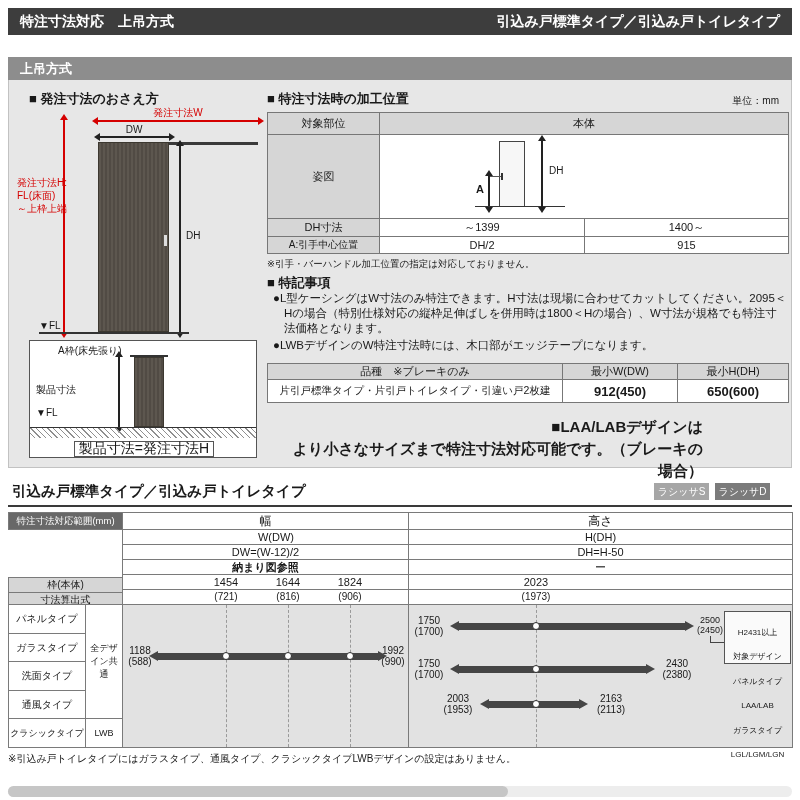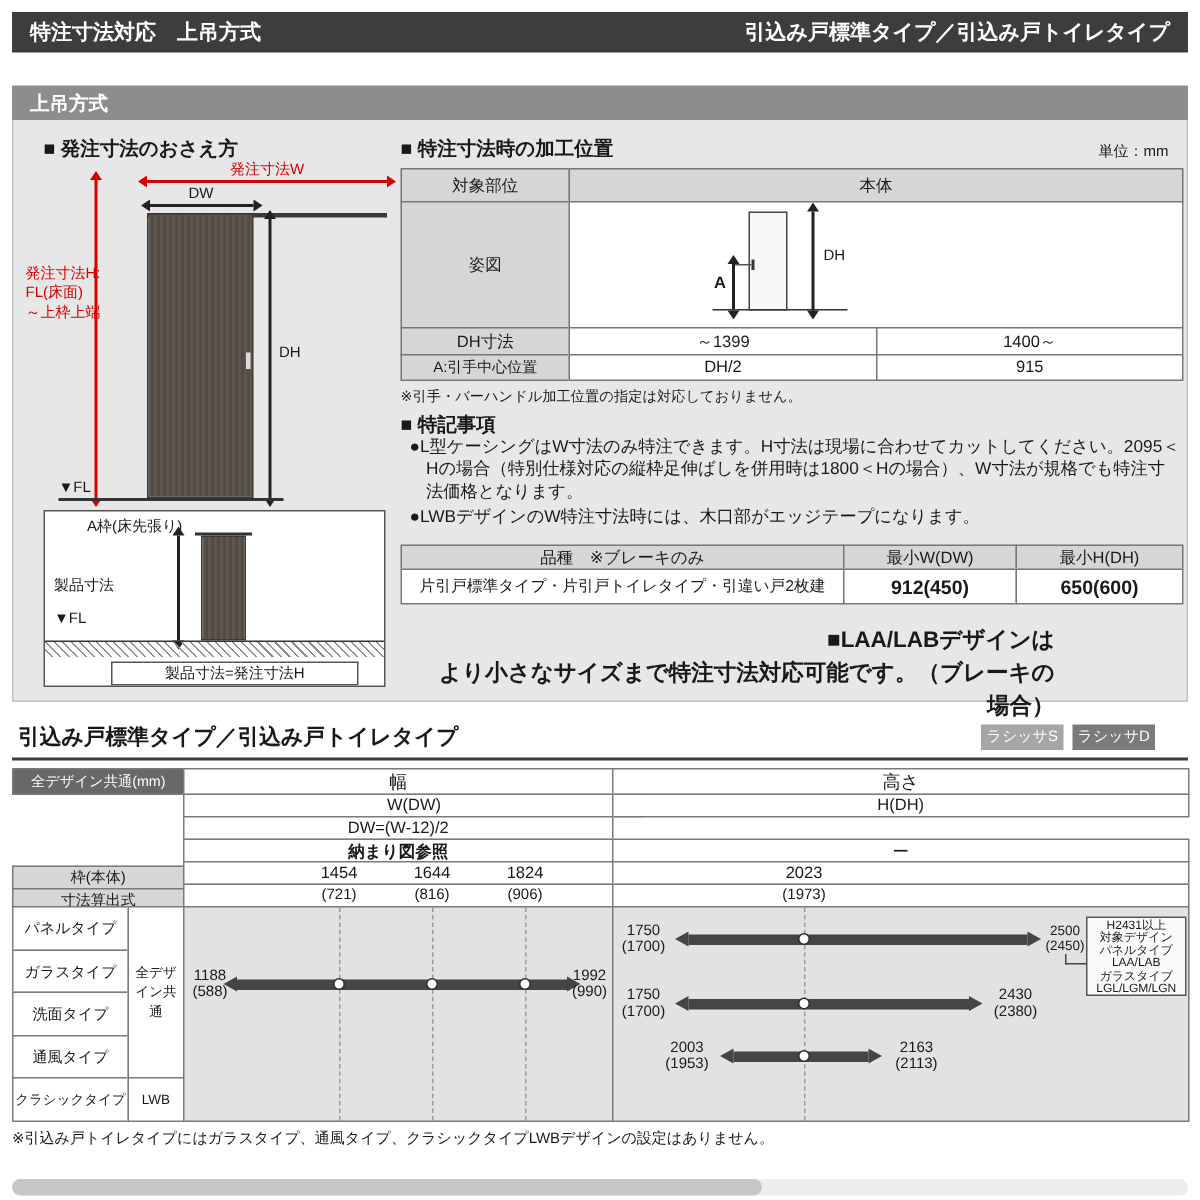"製品寸法=発注寸法H" div { font-size: 10px -> 14px; width: 165px -> 140px }
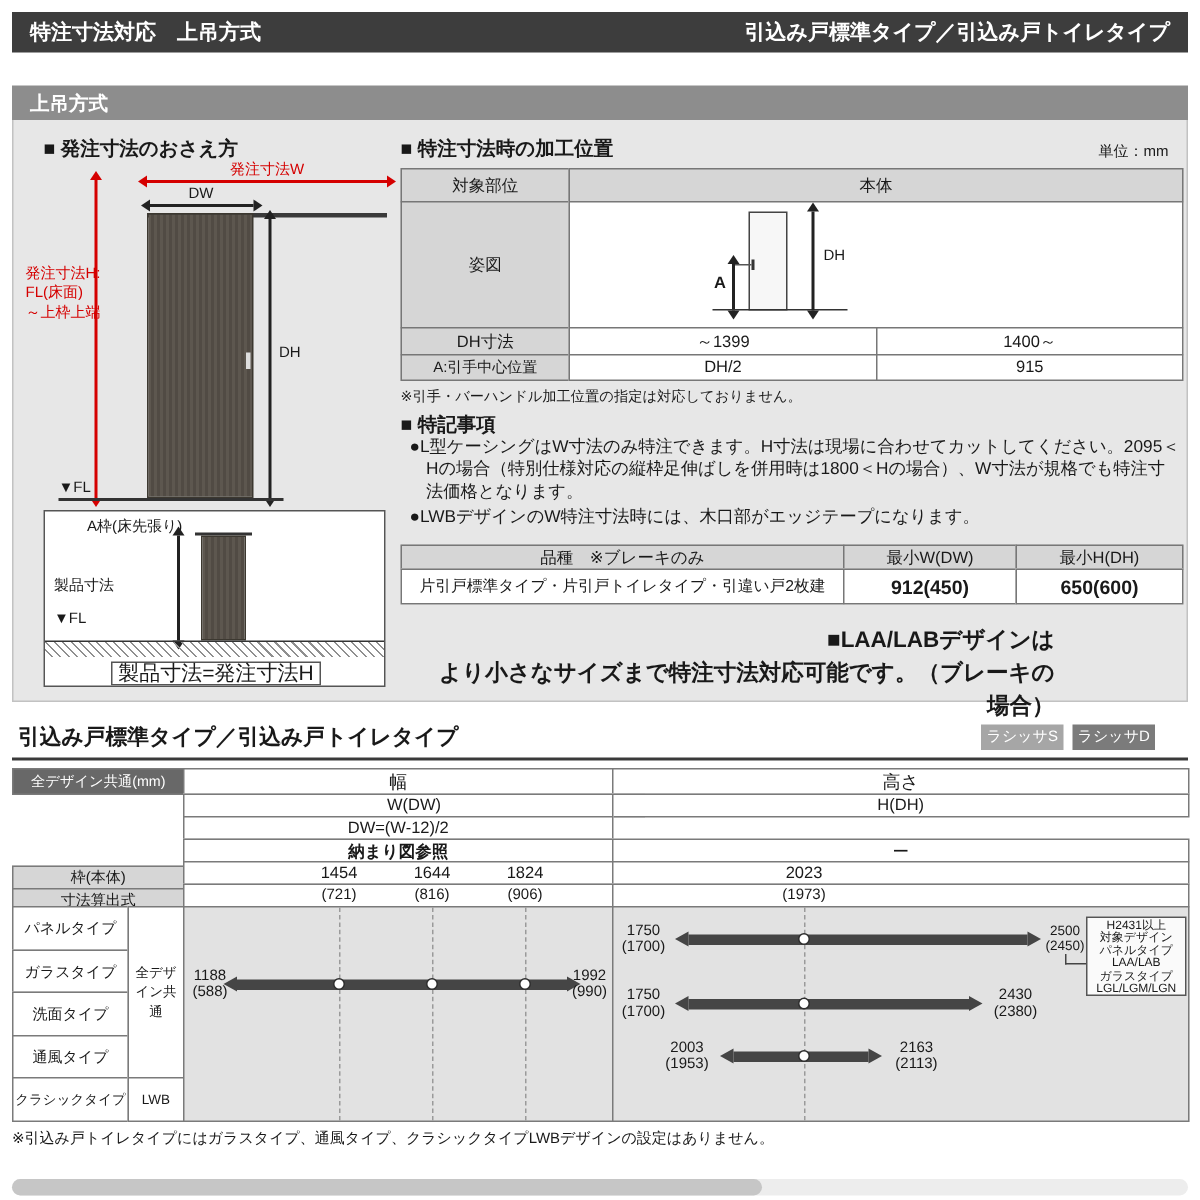"全デザイン共通(mm)" div.bt { text: 全デザイン共通 -> 特注寸法対応範囲 }
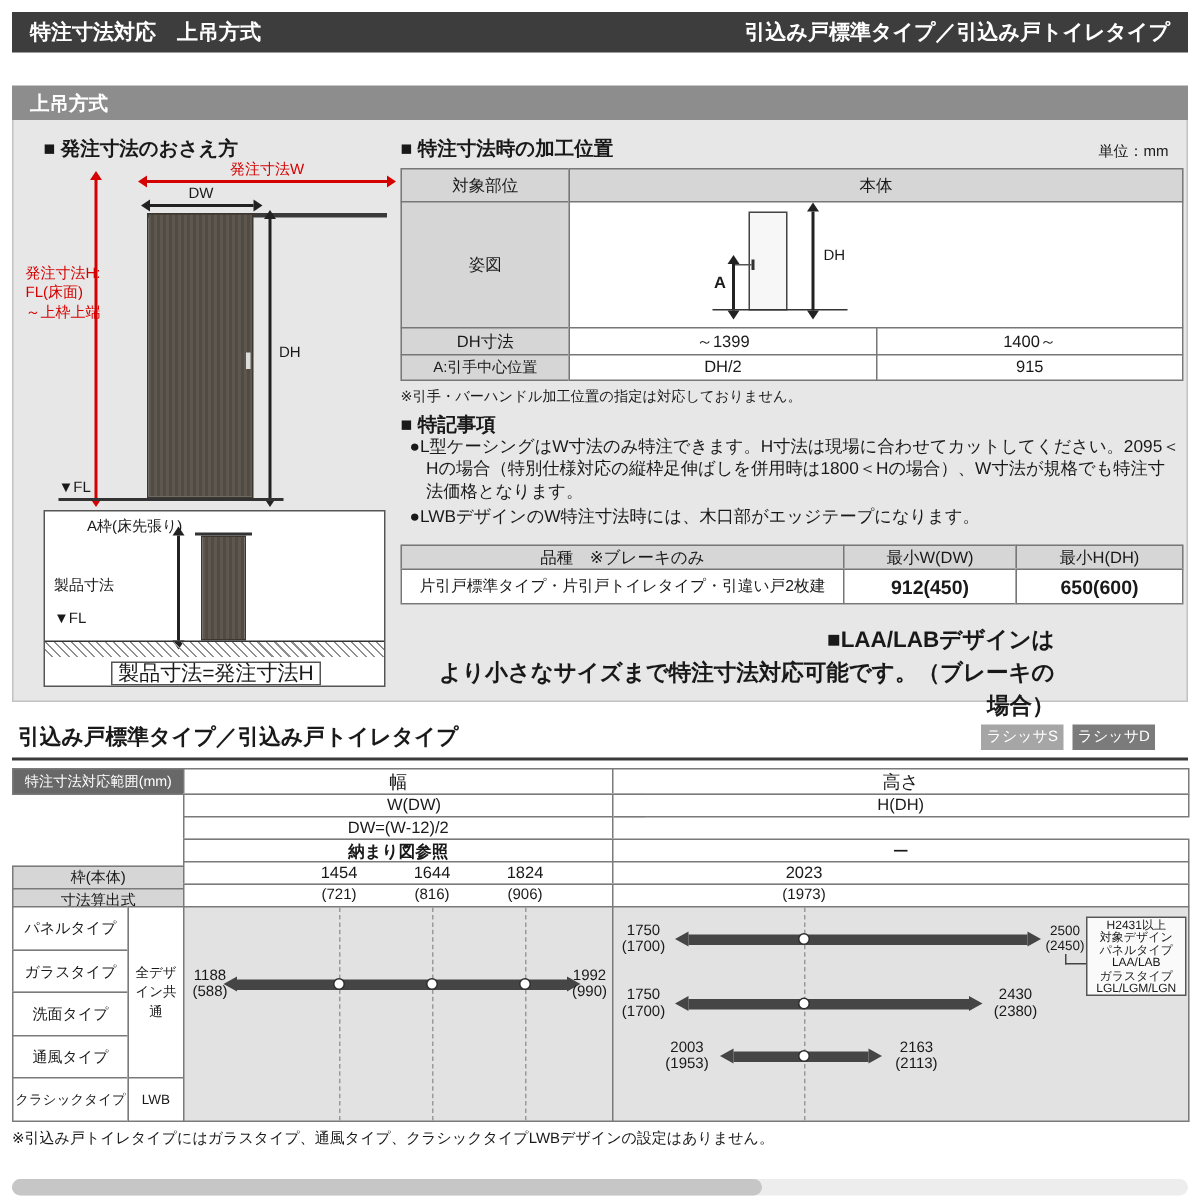"DH=H-50" div.bt { html: none -> <div>DH=H-50</div> }
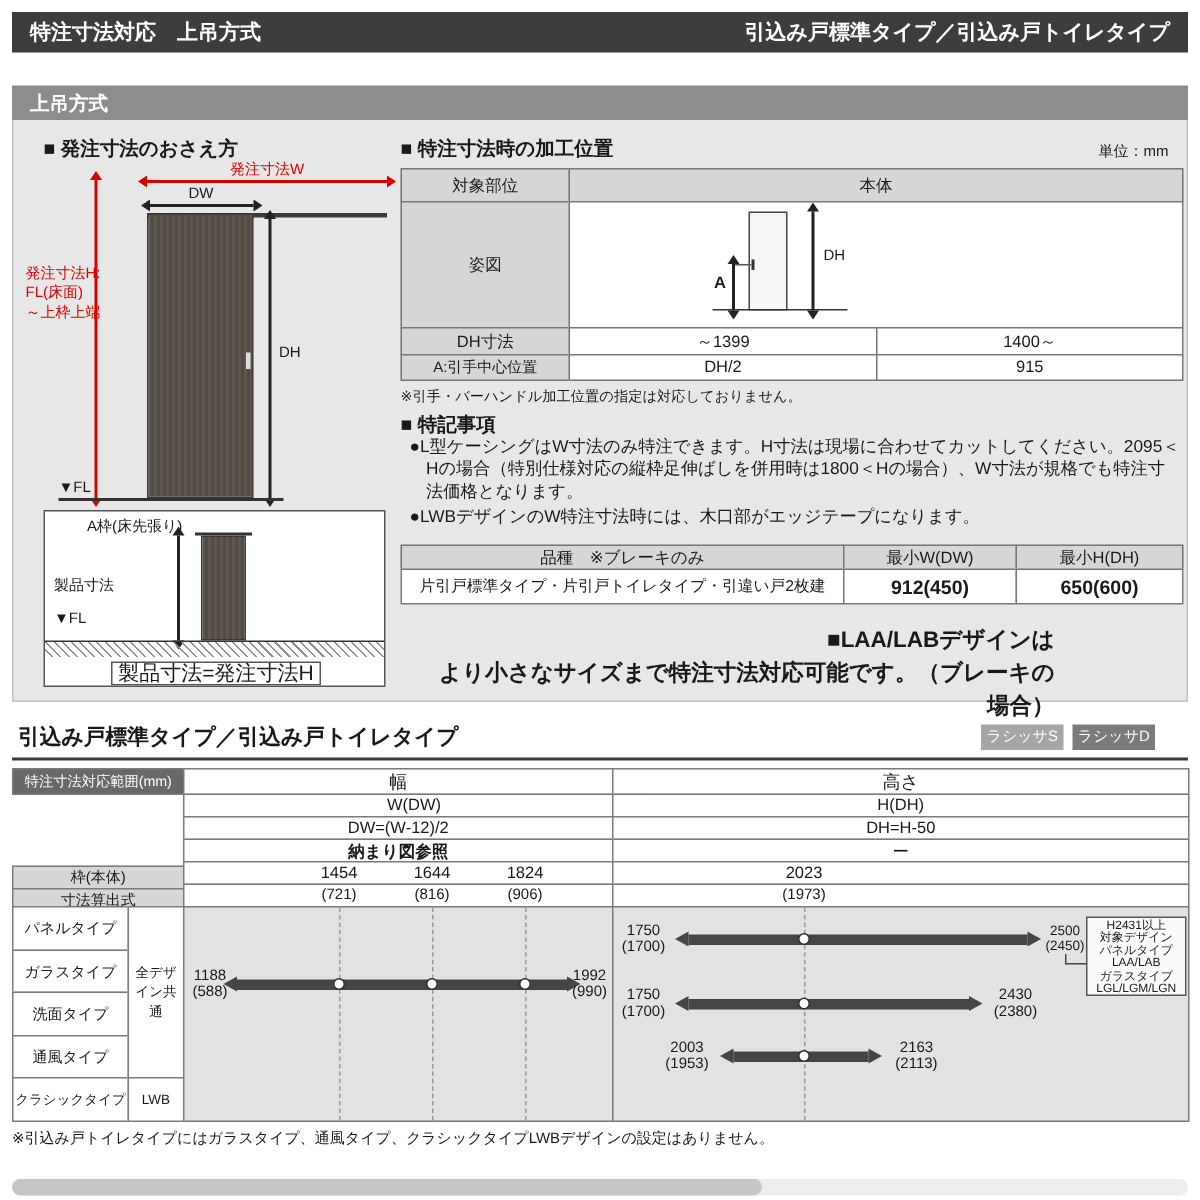"H2431以上" .annot span { margin-top: none -> 16px }
